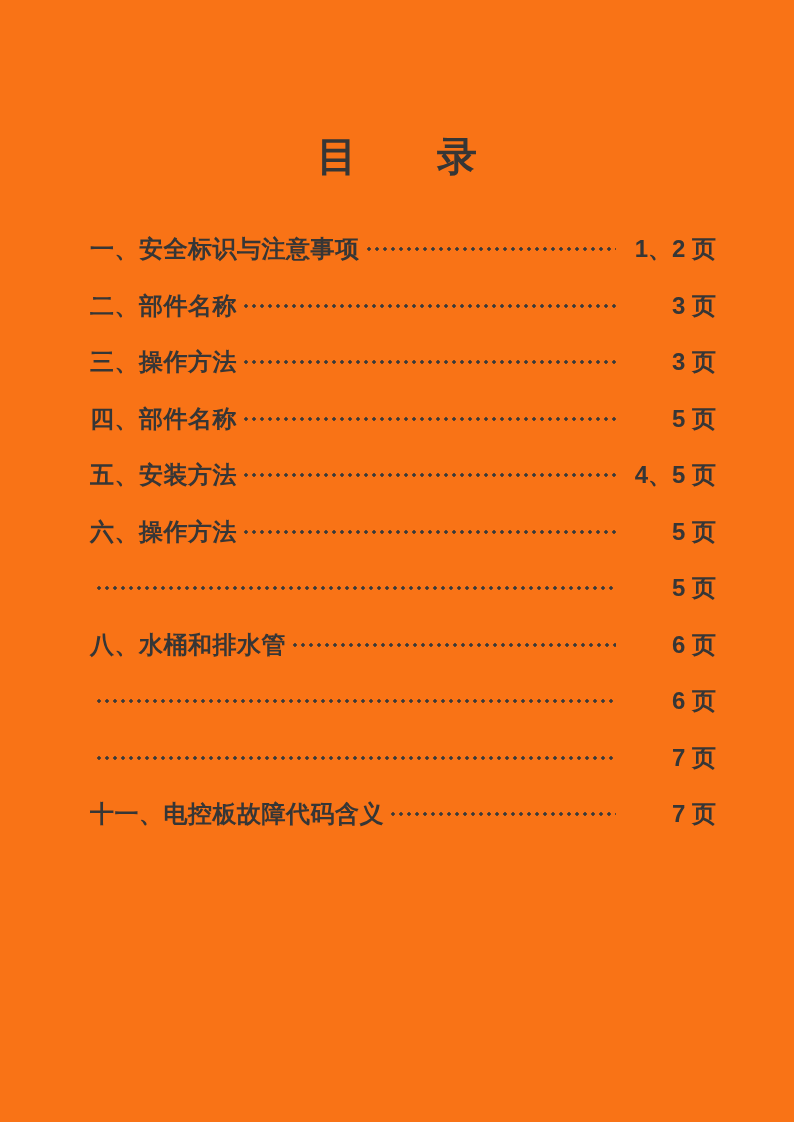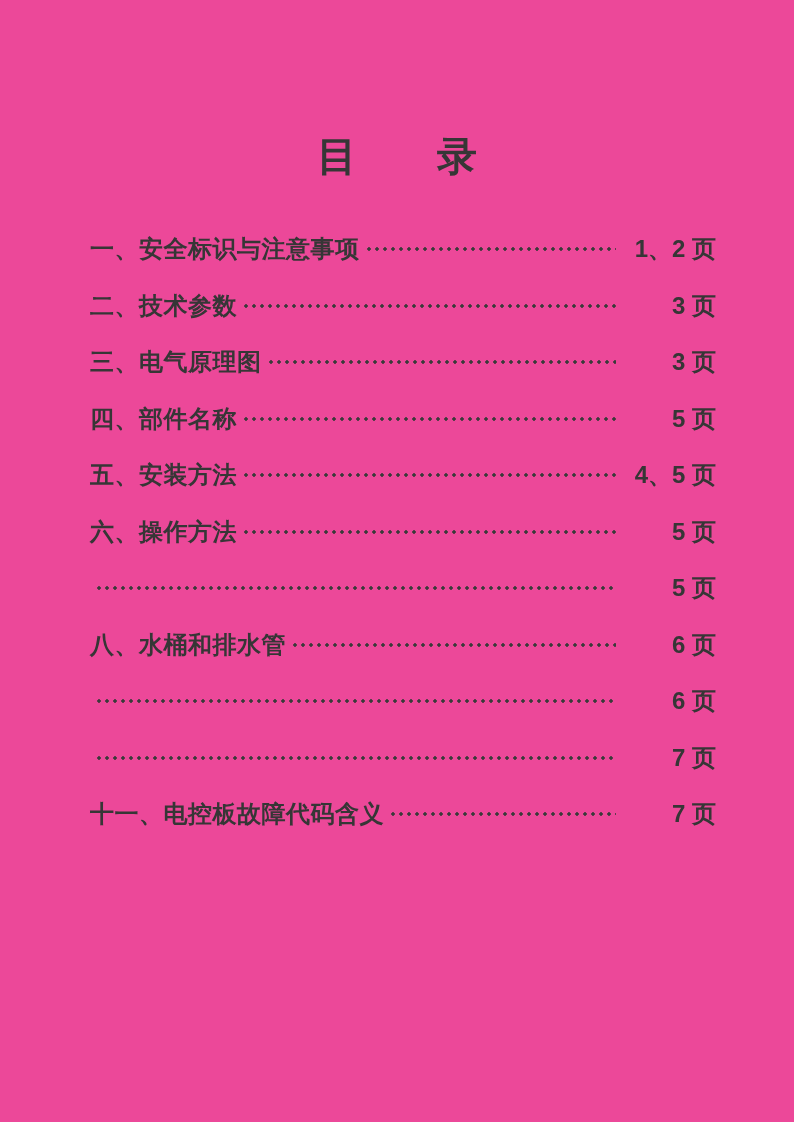"目 录" .page { background: #ec4899 -> #f97316 }
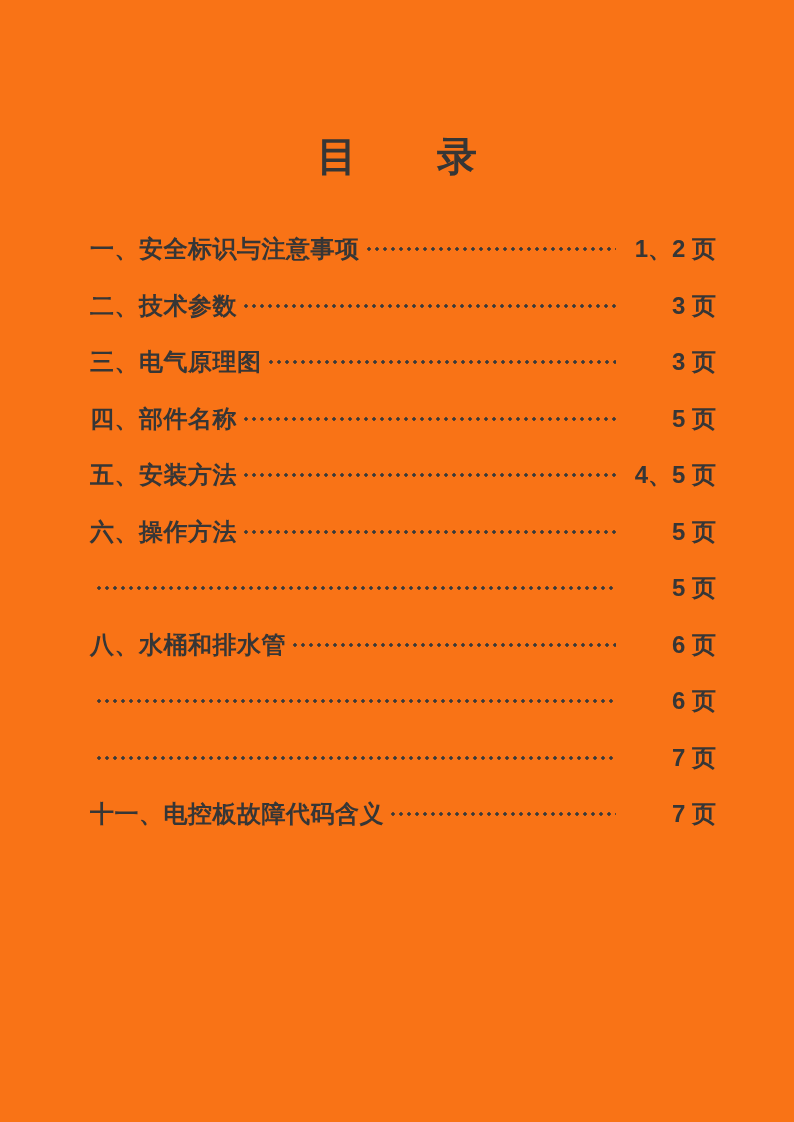"二、技术参数" span.toc-label { text: 技术参数 -> 部件名称 }
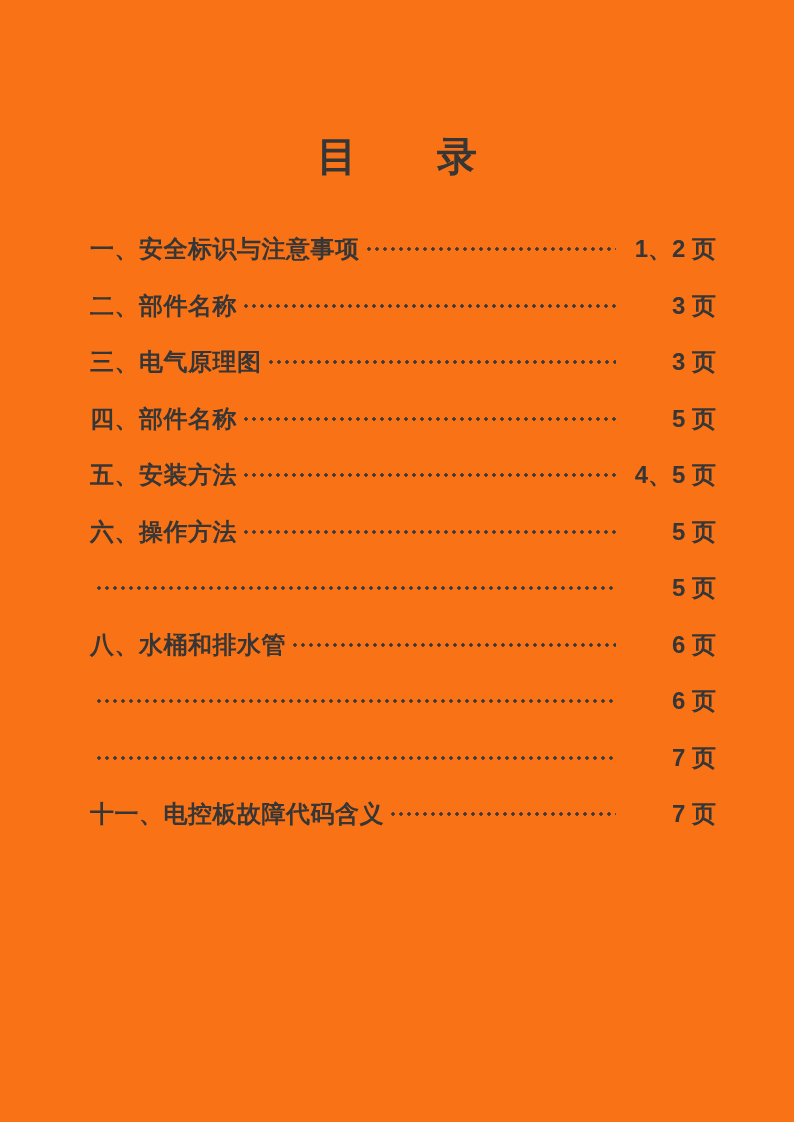"三、电气原理图" span.toc-label { text: 电气原理图 -> 操作方法 }
